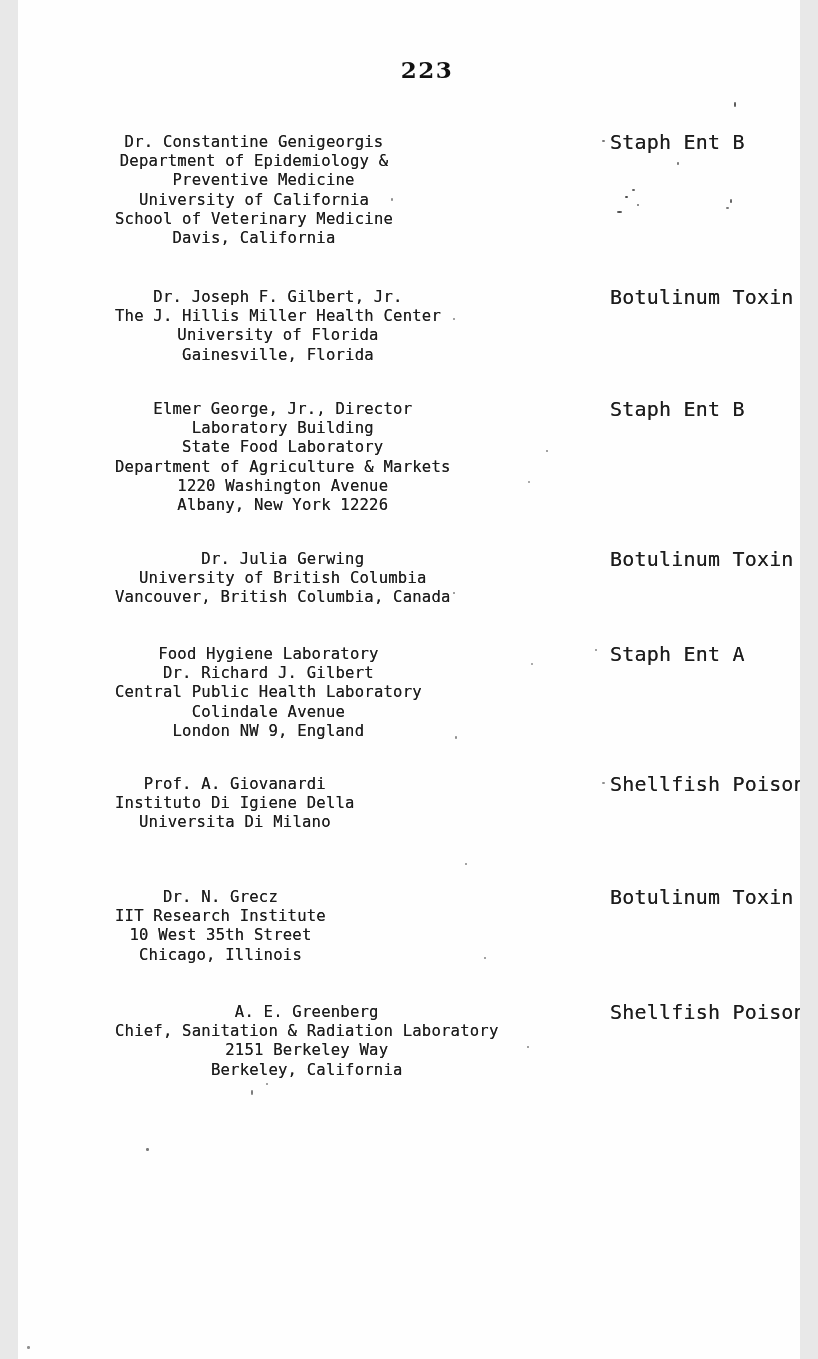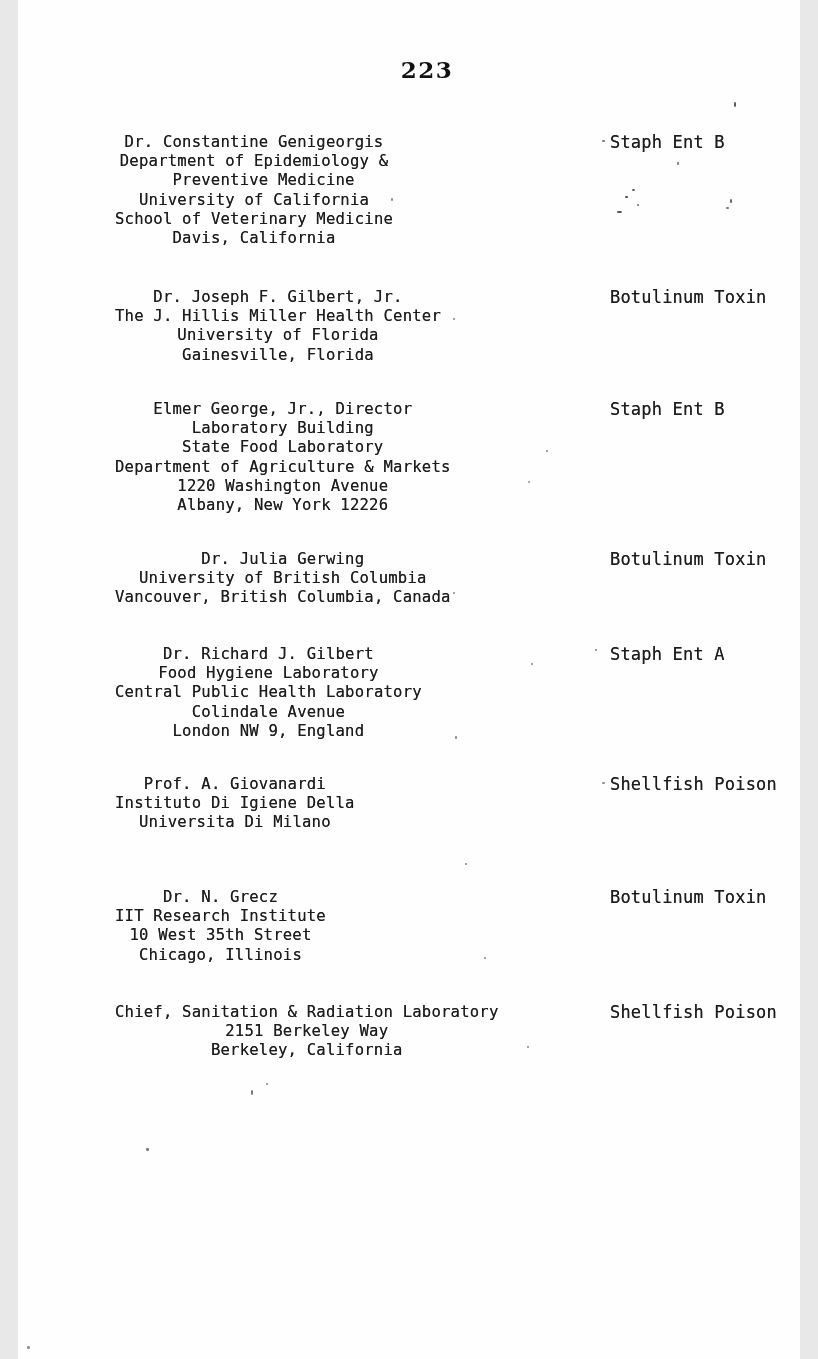"Staph Ent B" .topic { font-size: 17px -> 20px }
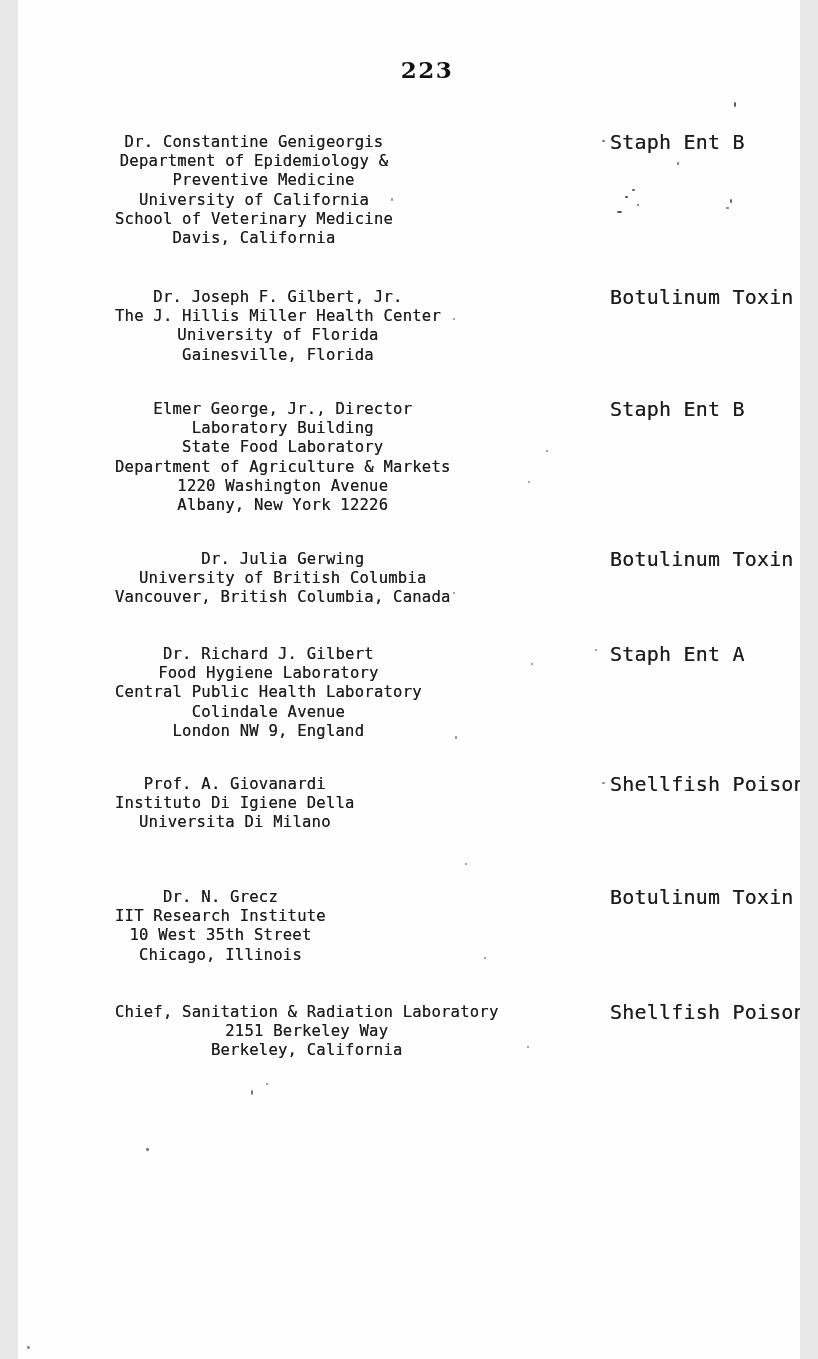"Dr. Richard J. Gilbert" div.line { order: before "Food Hygiene Laboratory" -> after "Food Hygiene Laboratory" }
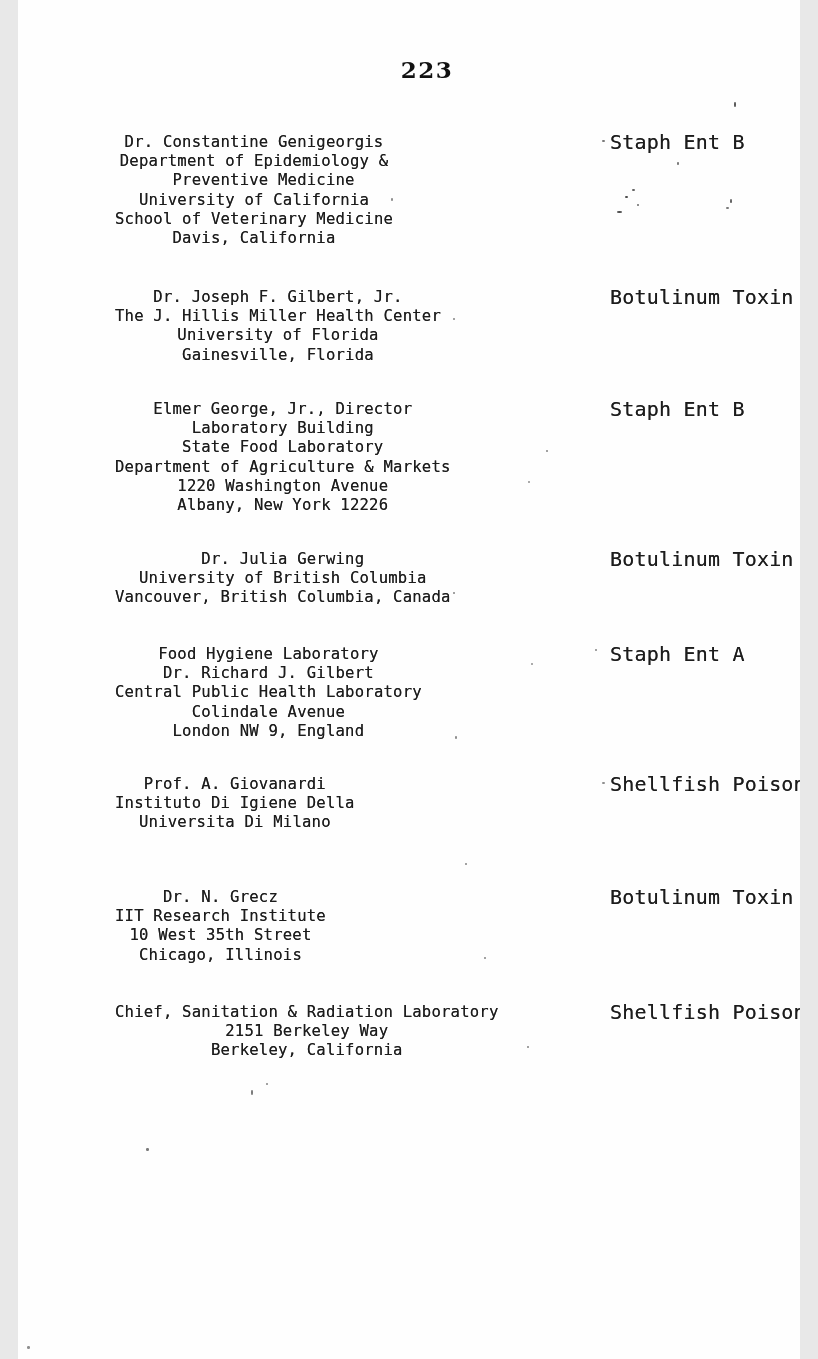"A. E. Greenberg" div.line { html: none -> <div>A. E. Greenberg</div> }
